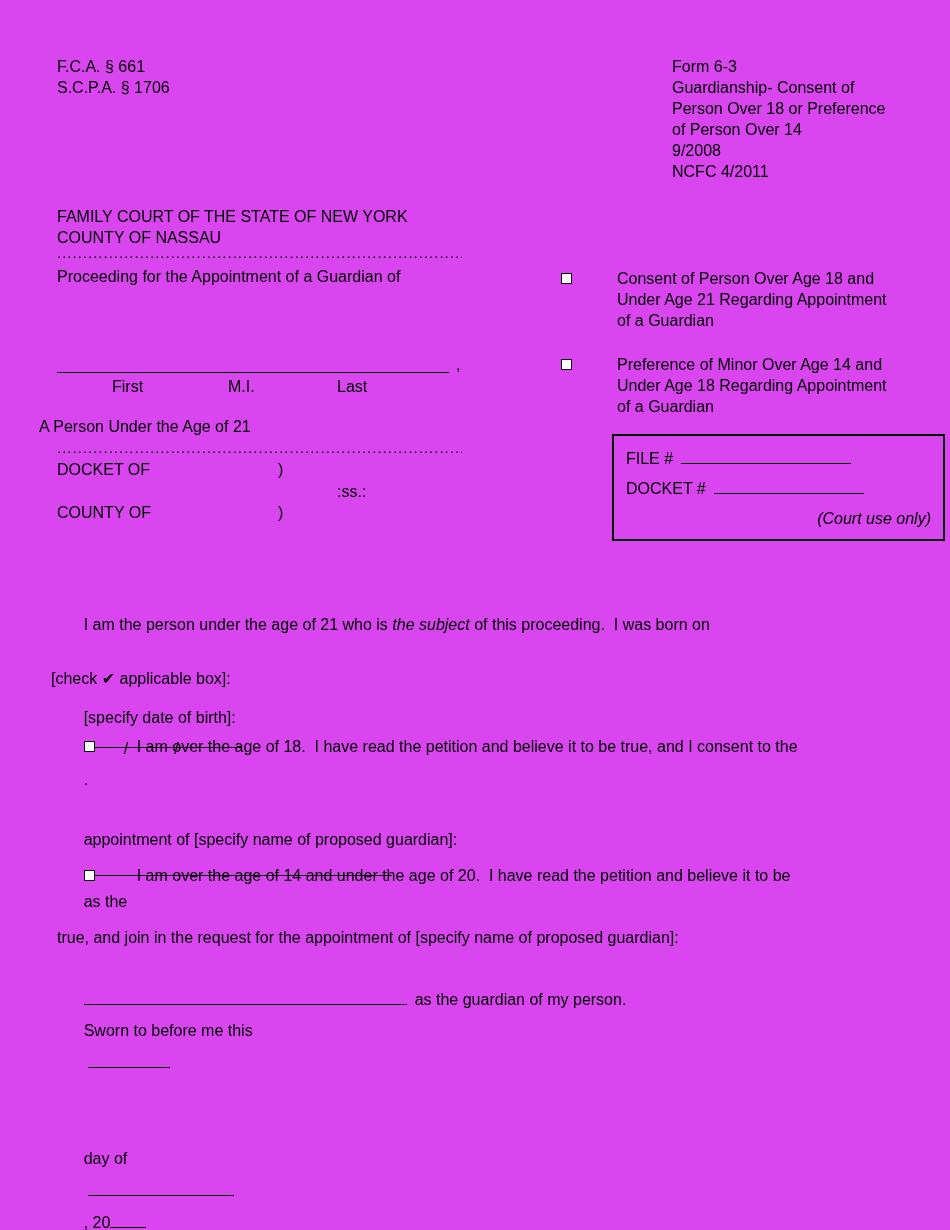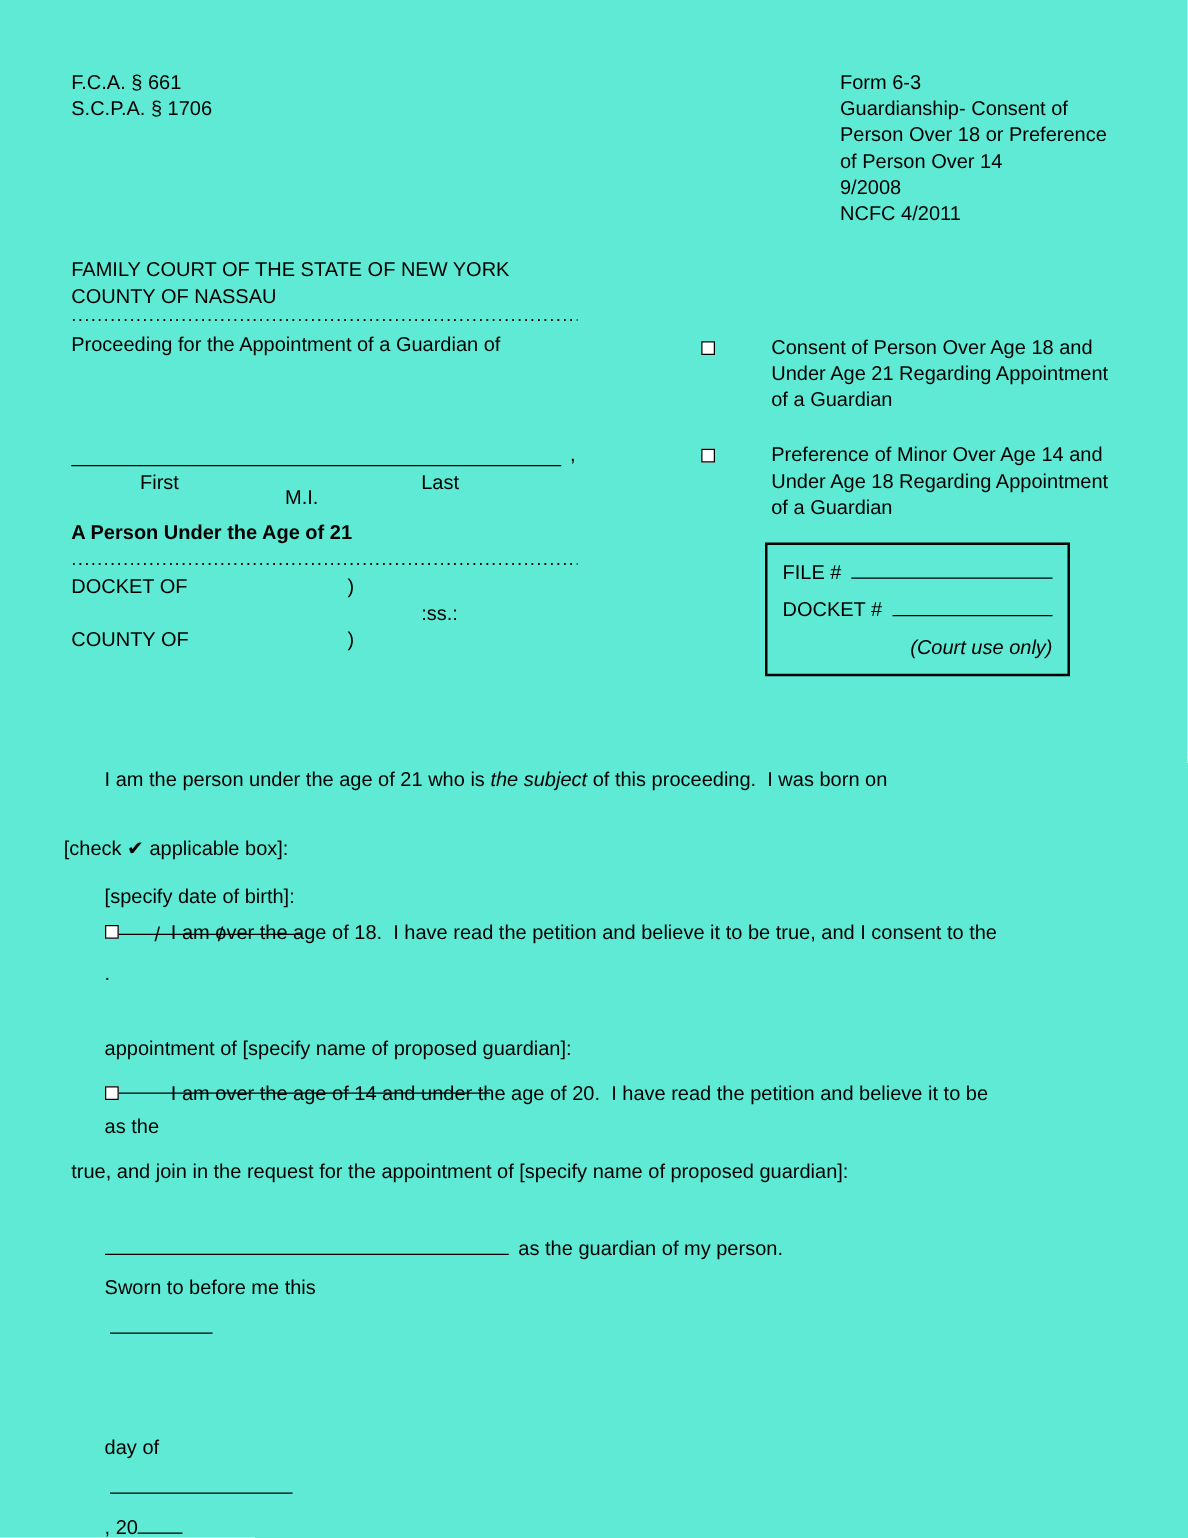"F.C.A. § 661" .page { background: #5eead4 -> #d946ef }
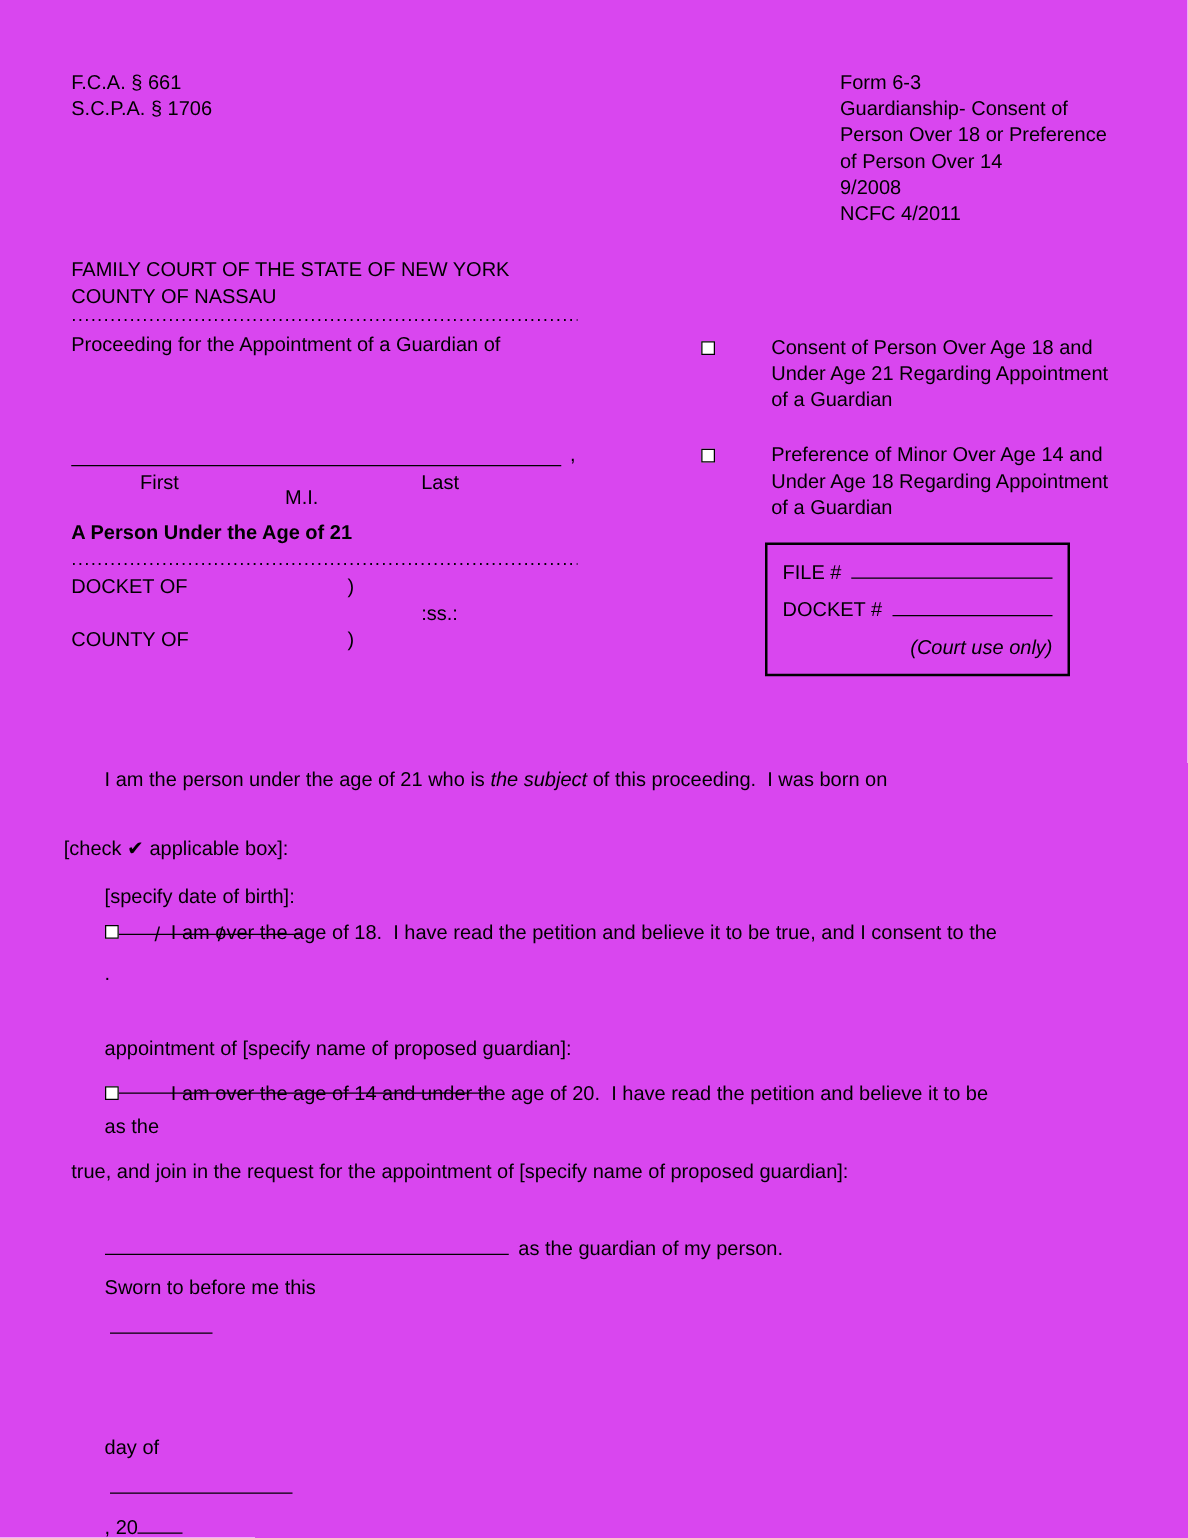"M.I." span.abs { margin-top: 12px -> none }
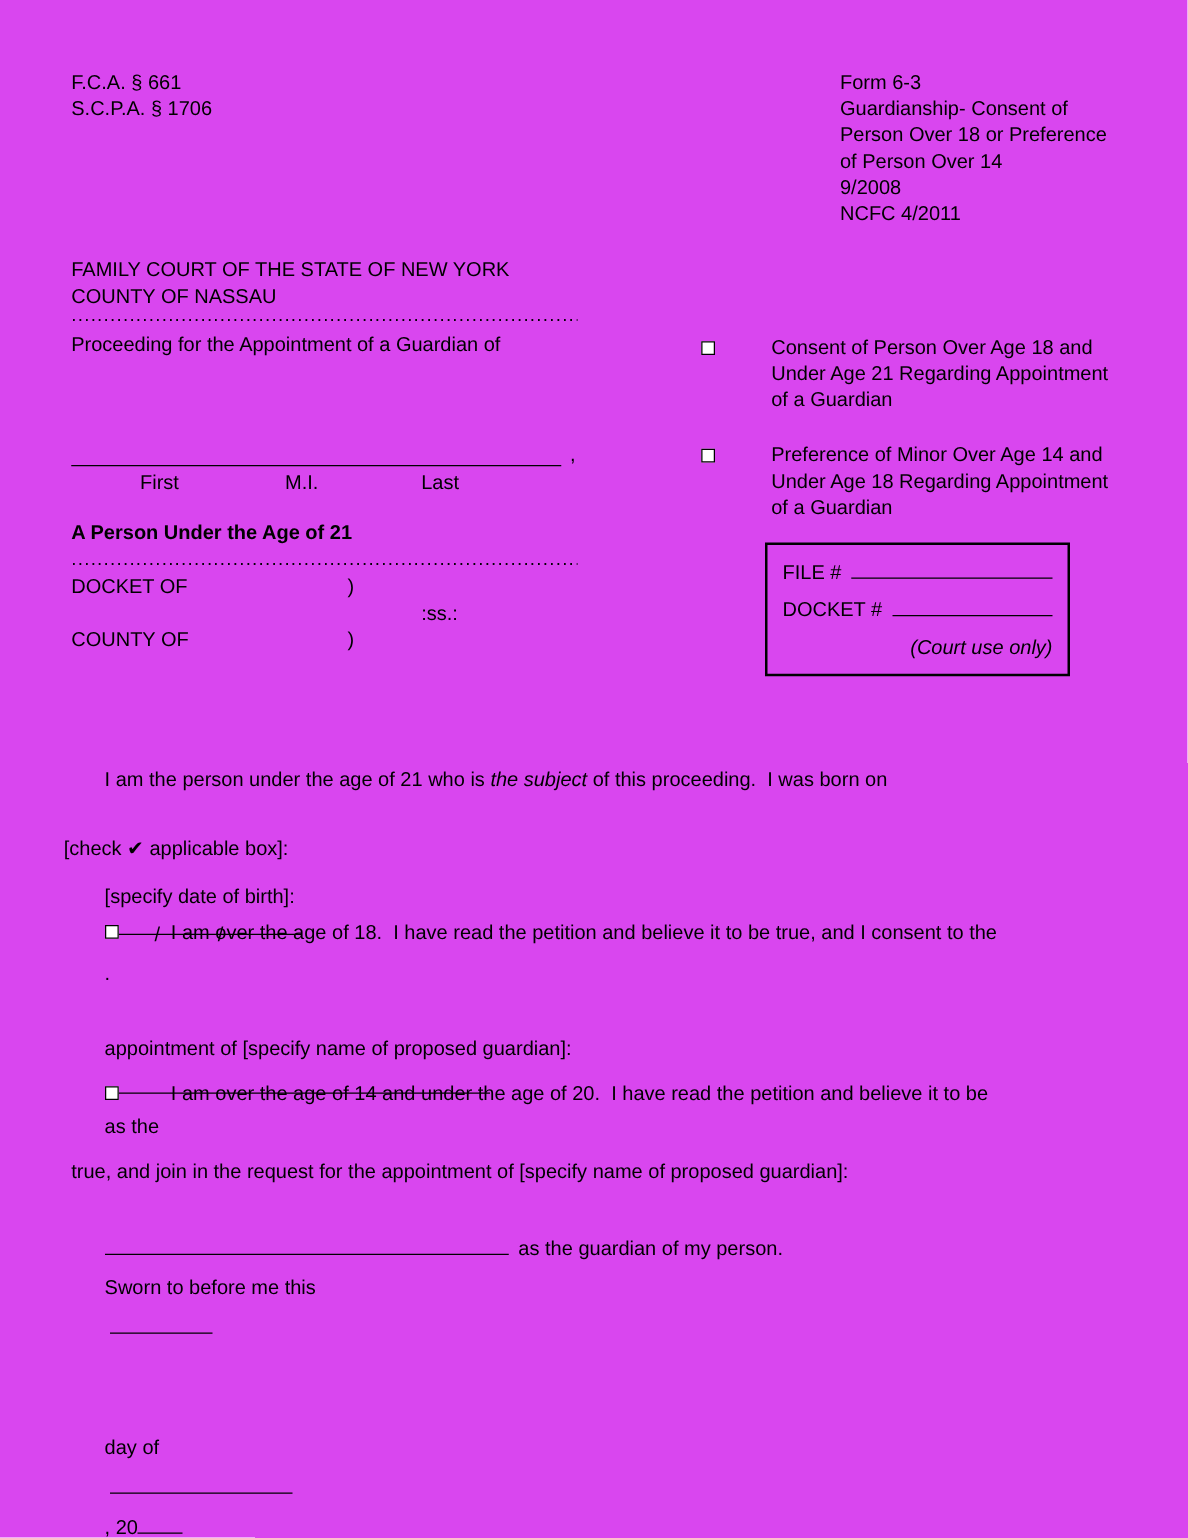"A Person Under the Age" div.abs { font-weight: bold -> none; left: 57px -> 39px }
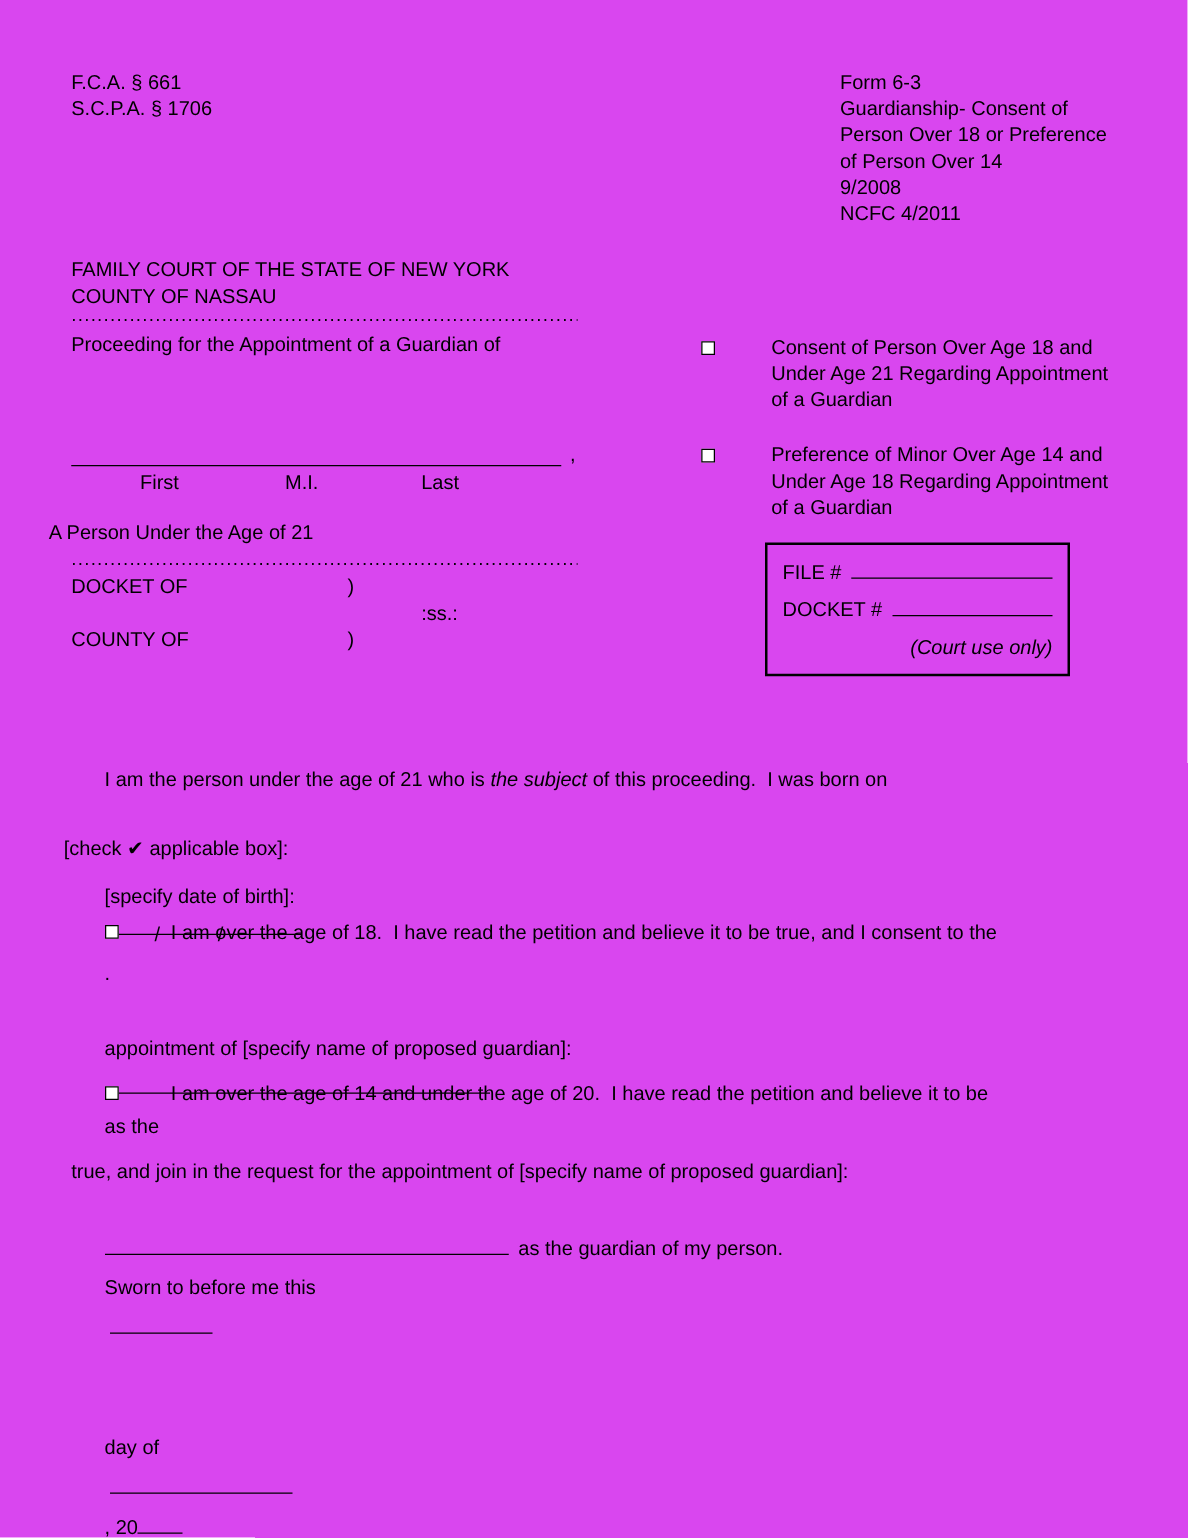"FILE #" .box { width: 244px -> 333px }
